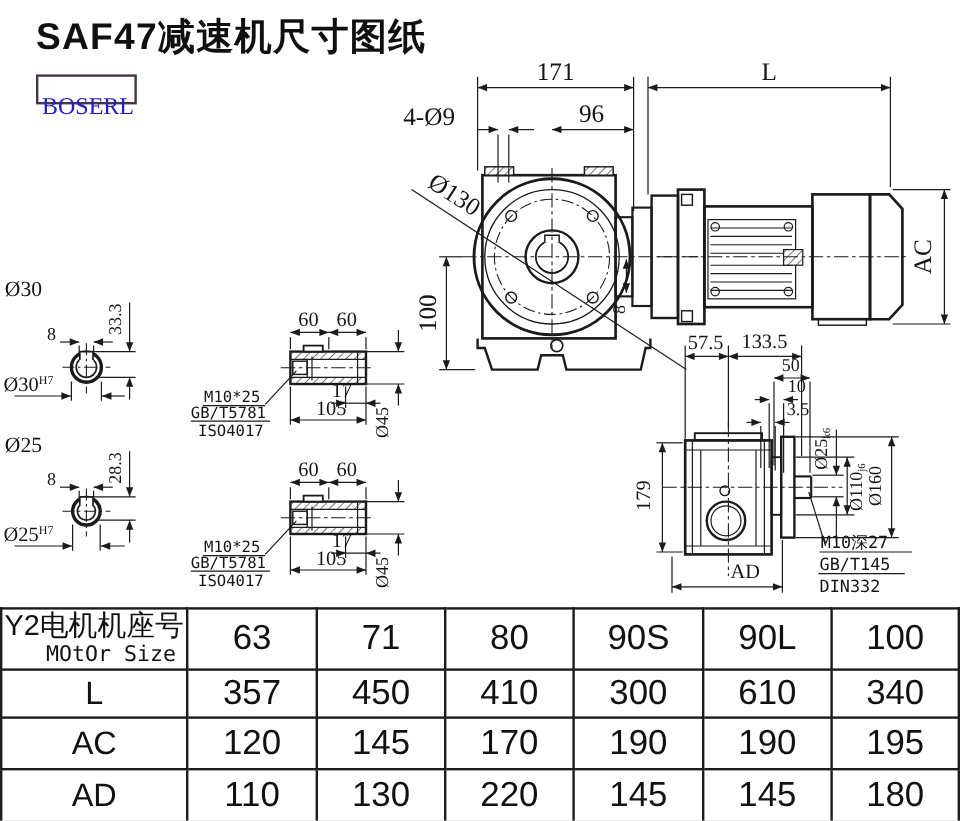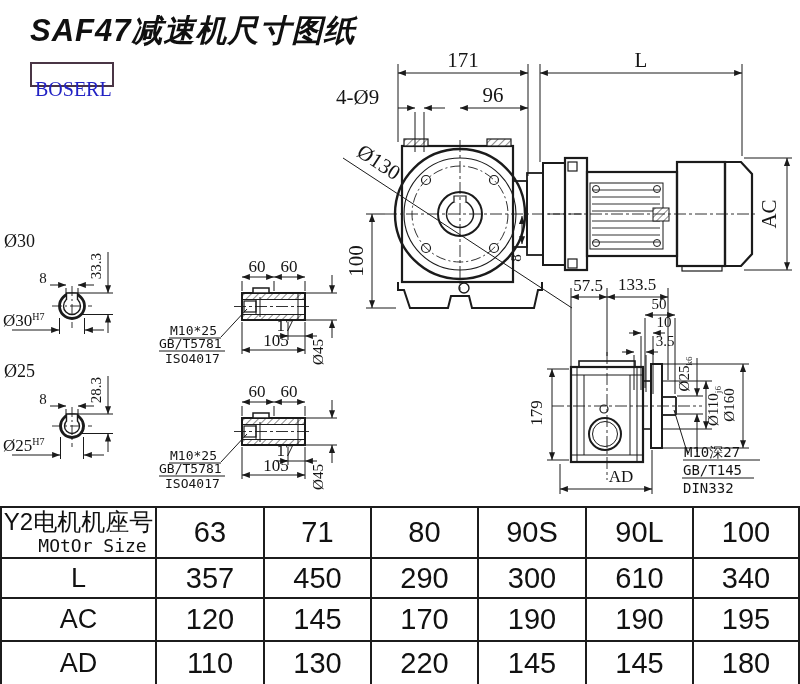"SAF47减速机尺寸图纸" .title { font-style: italic -> none }
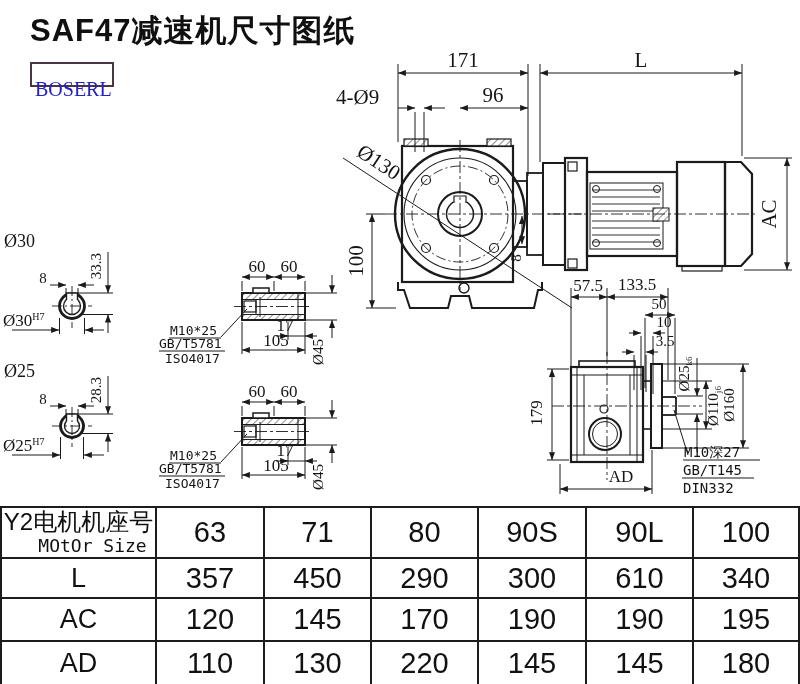"290" td { text: 290 -> 410 }
